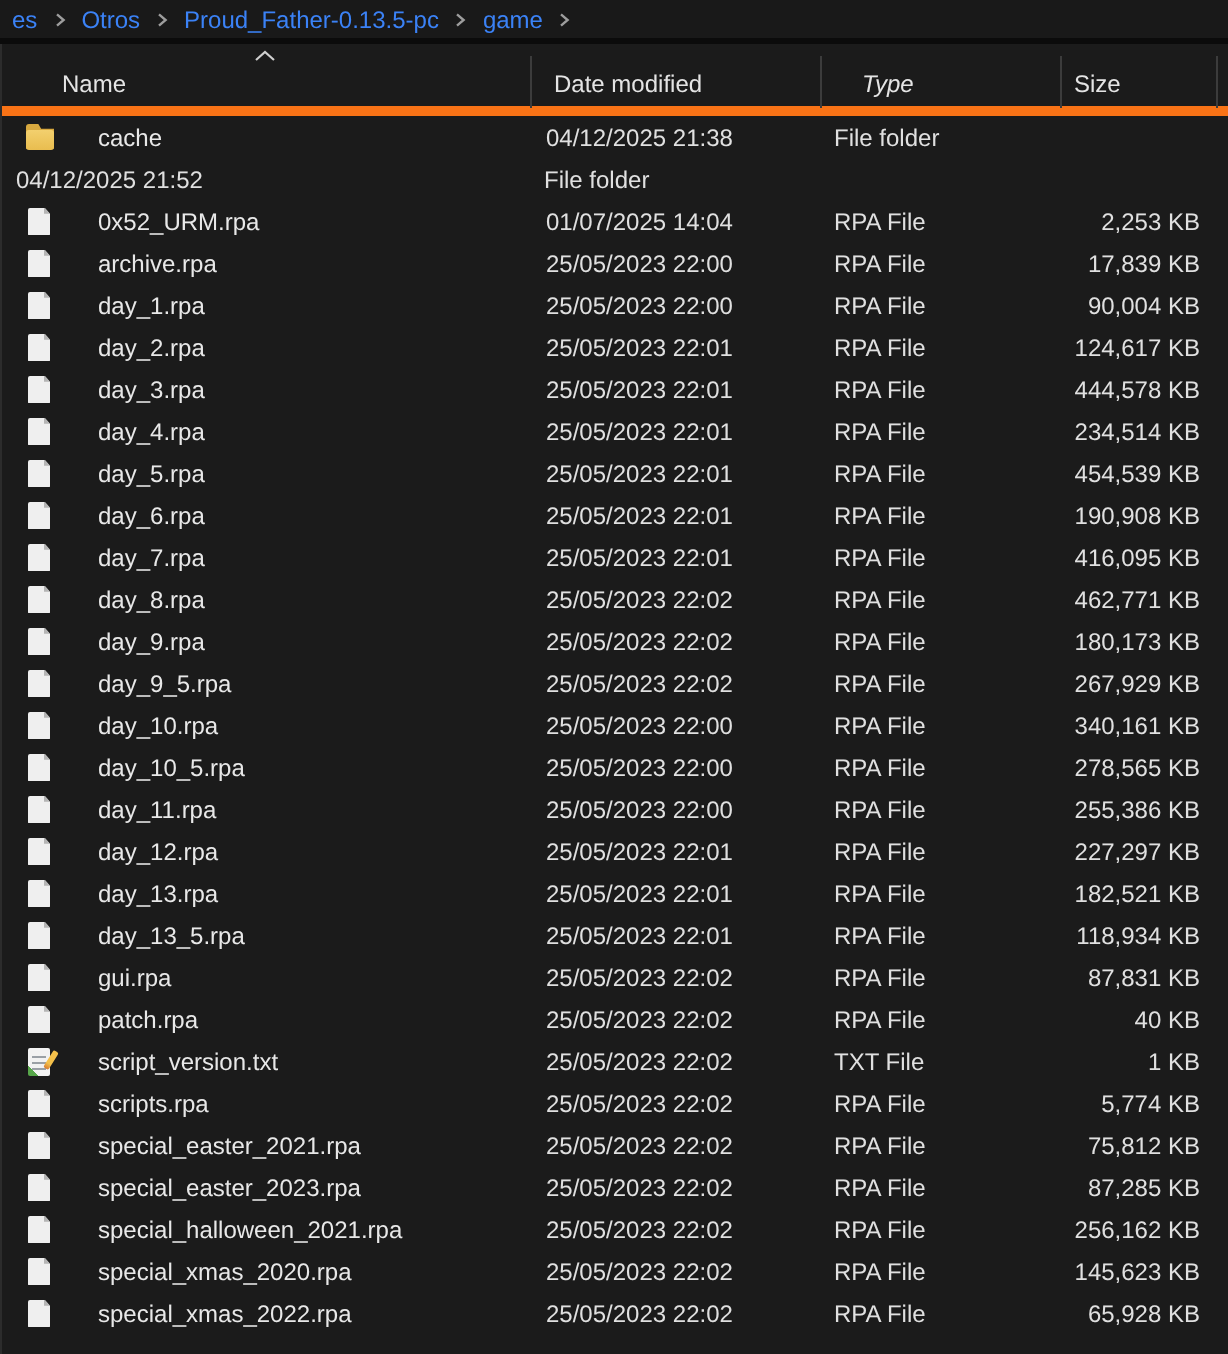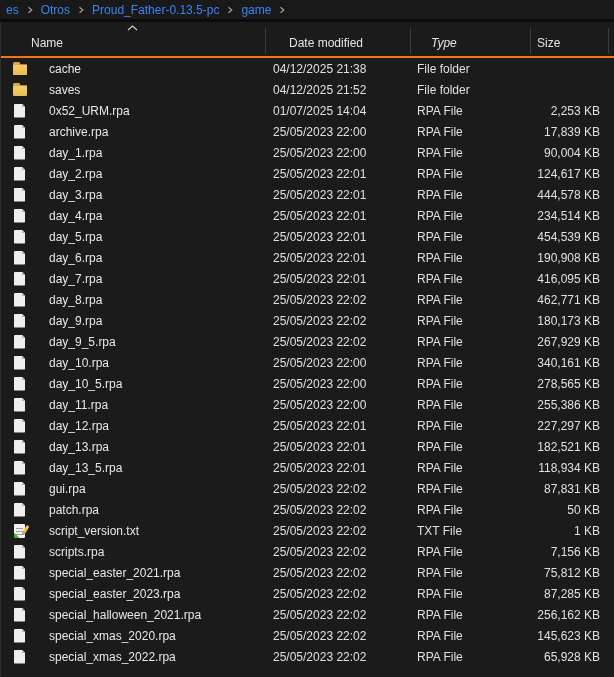"Name" .colheaders { border-bottom: 2px solid #f97316 -> 5px solid #f97316 }
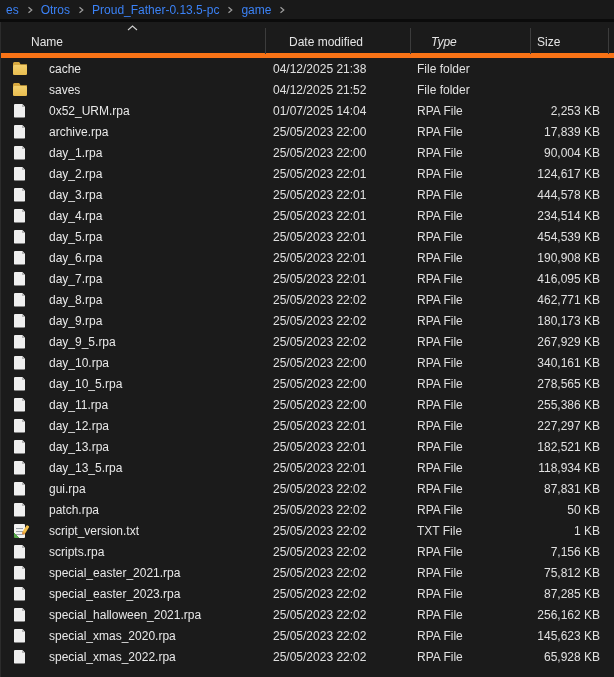"Date modified" .h-date { left: 289px -> 277px }
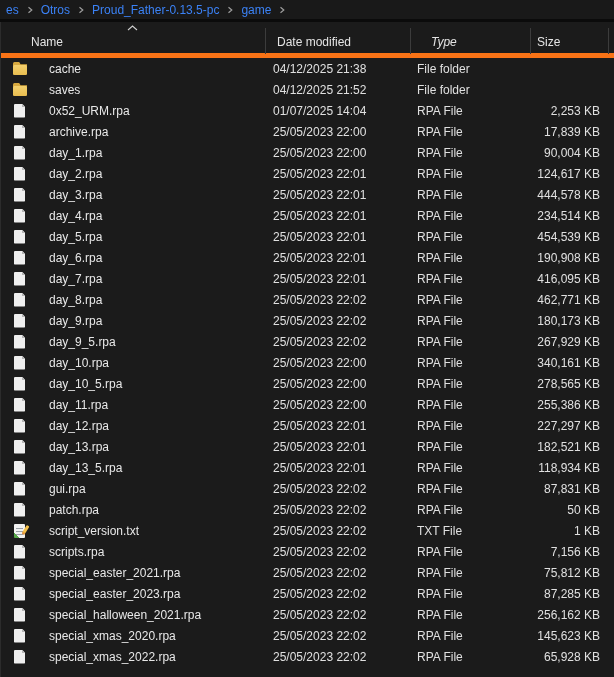"saves" div.cell { html: <div> <span></span> <span>saves</span> </div> -> none }
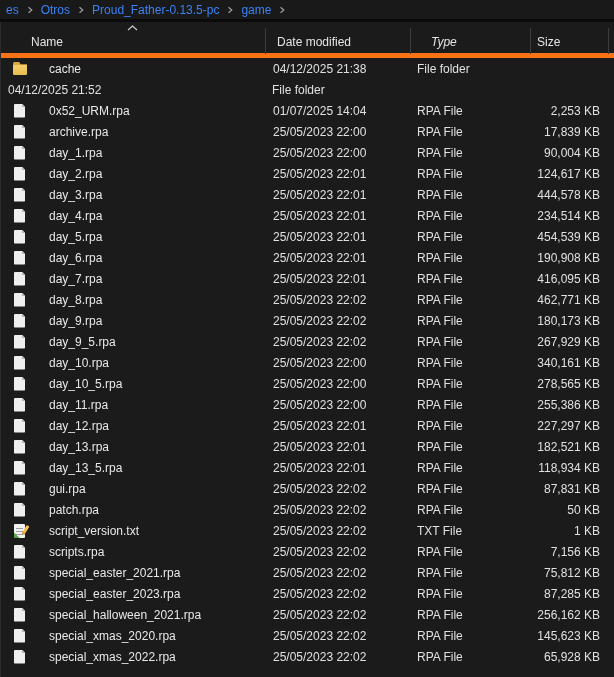"50 KB" div.cell { text: 50 -> 40 }
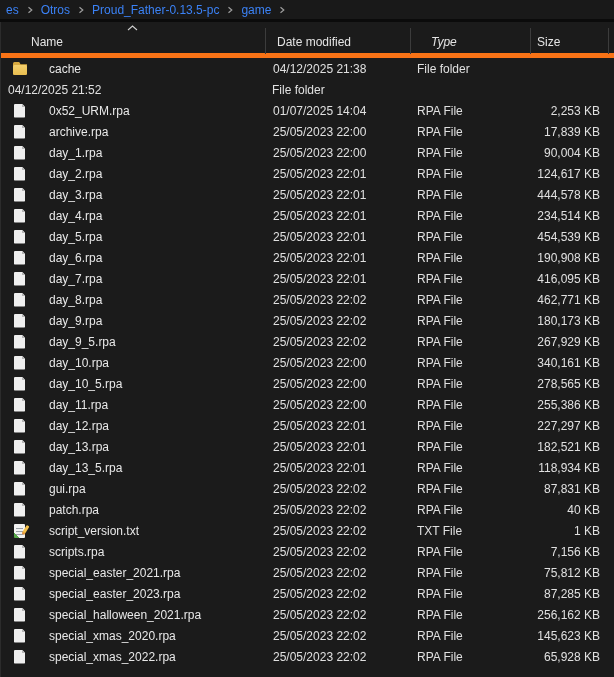"7,156 KB" div.cell { text: 7,156 -> 5,774 }
